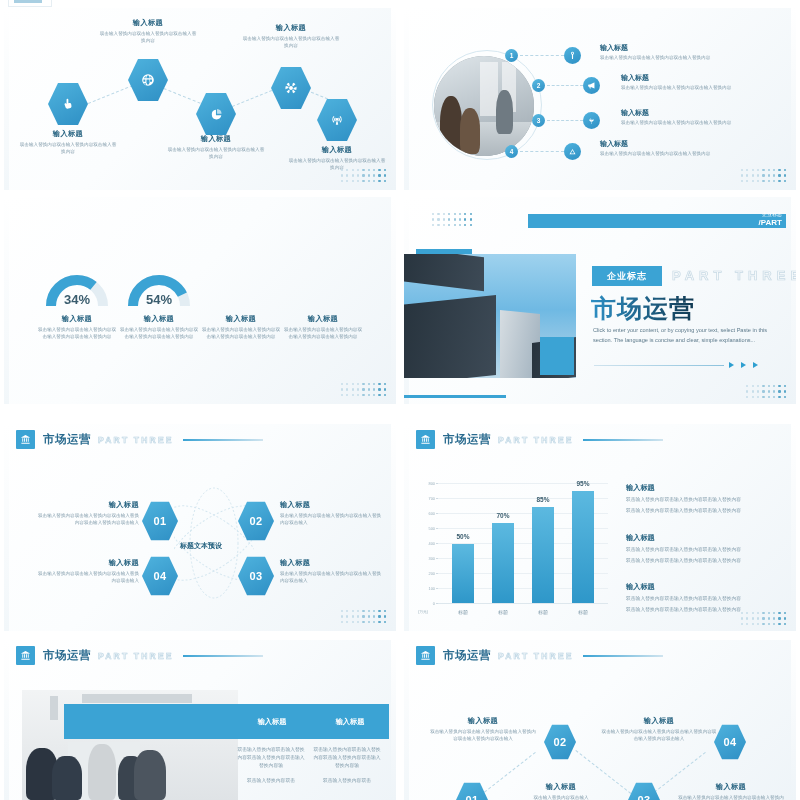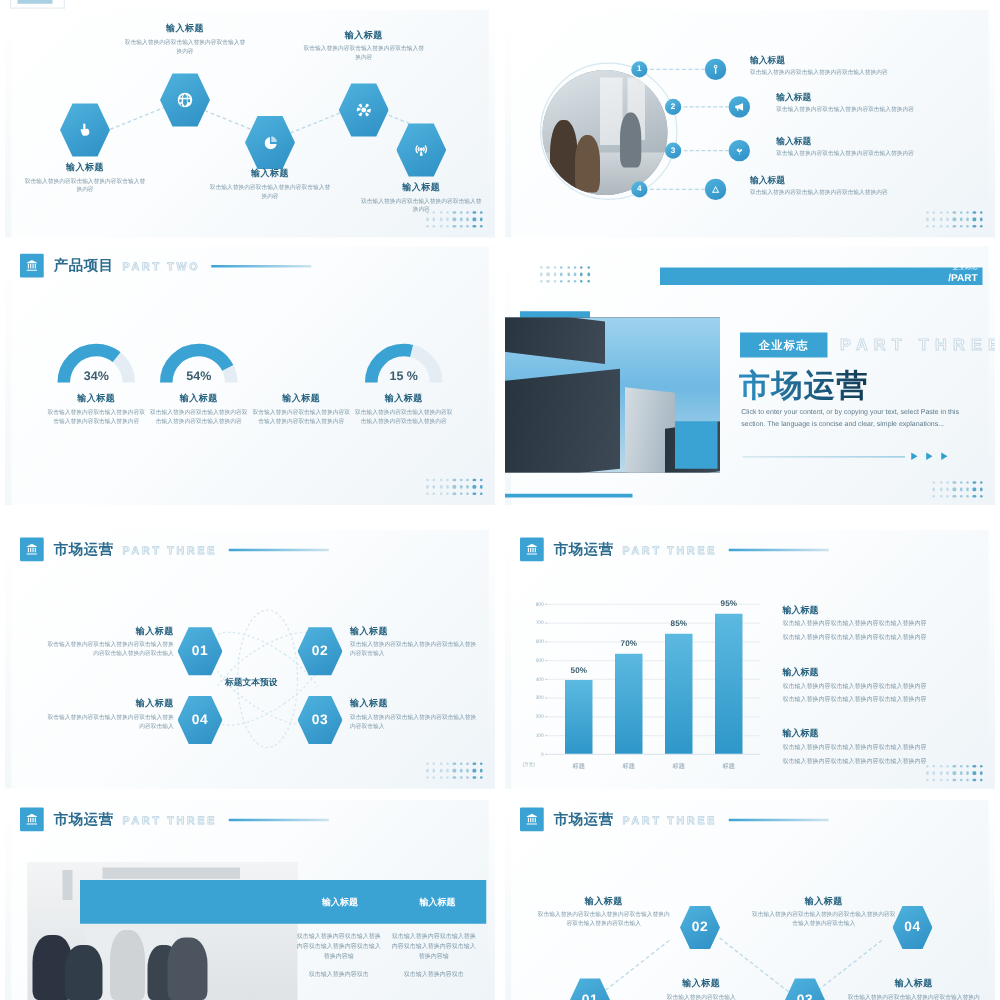"产品项目" div.hdr { html: <div> <span> <svg> <path></path> </svg> </span> <span>产品项目</span> <span>PART TWO</span> <span></span> </div> -> none }
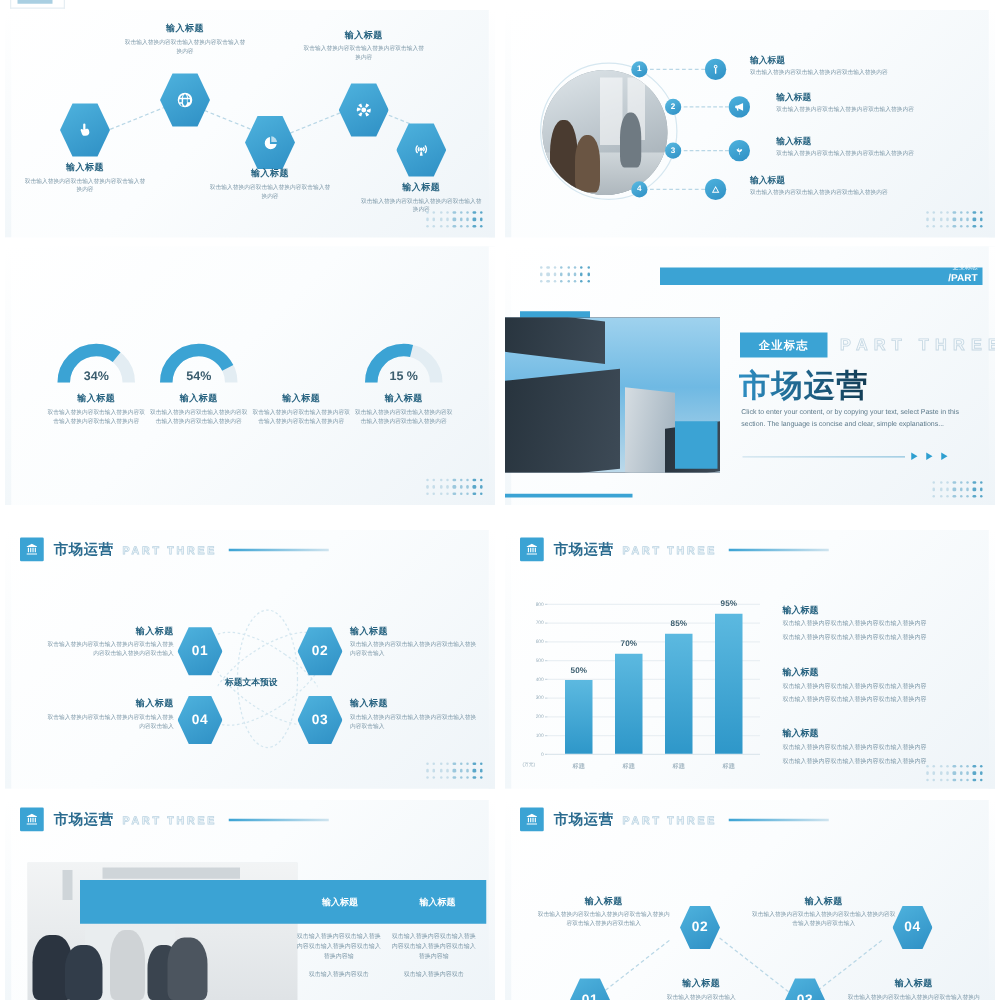"34%" .gauge .pct { font-size: 10px -> 13px }
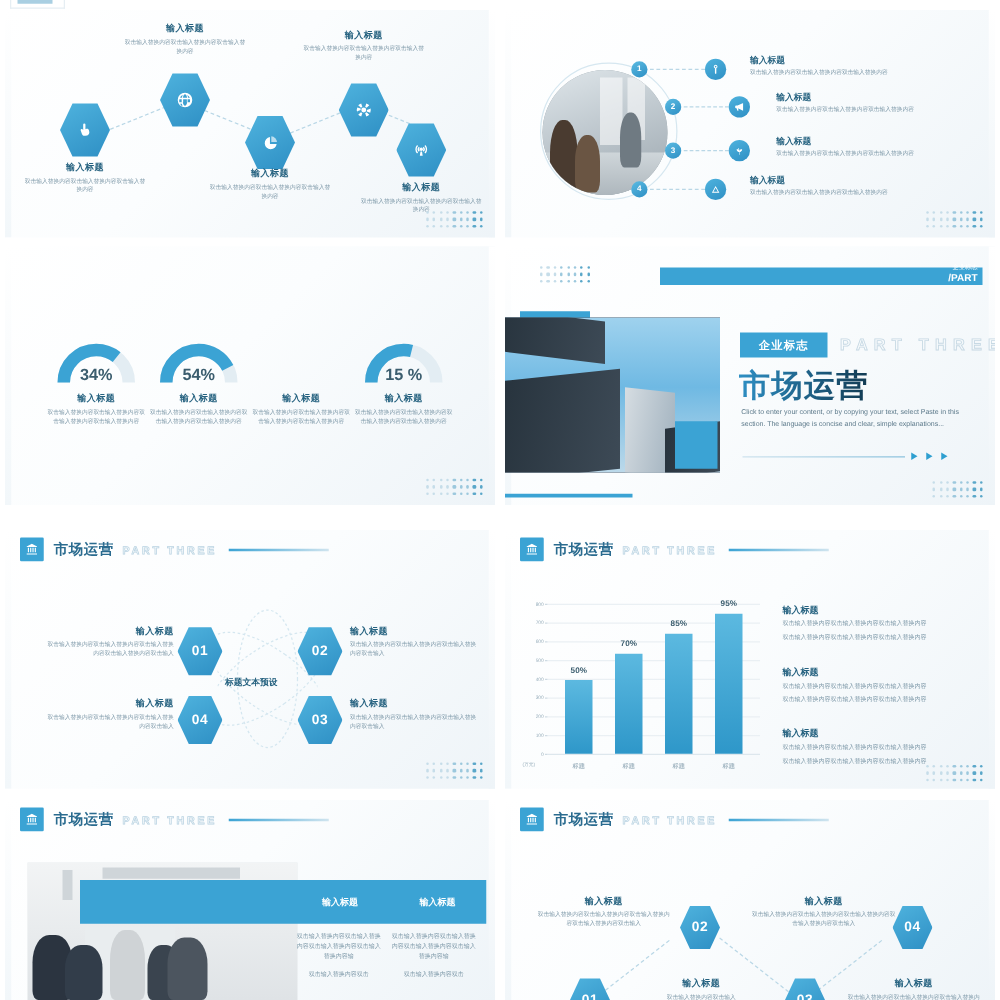"15 %" div.gauge { html: <div> <svg> <path></path> <path></path> </svg> <div>15 %</div> </div> -> none }
